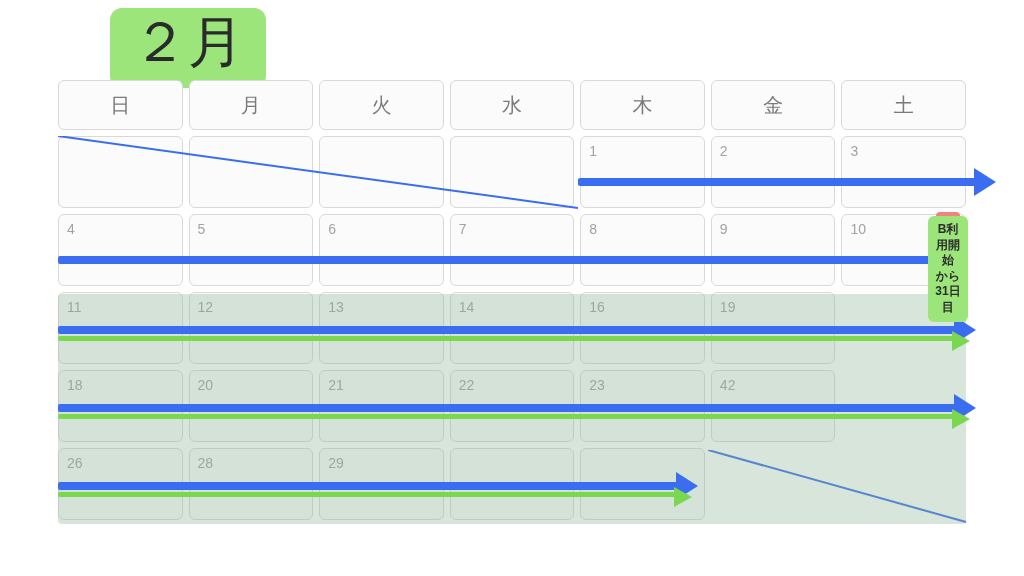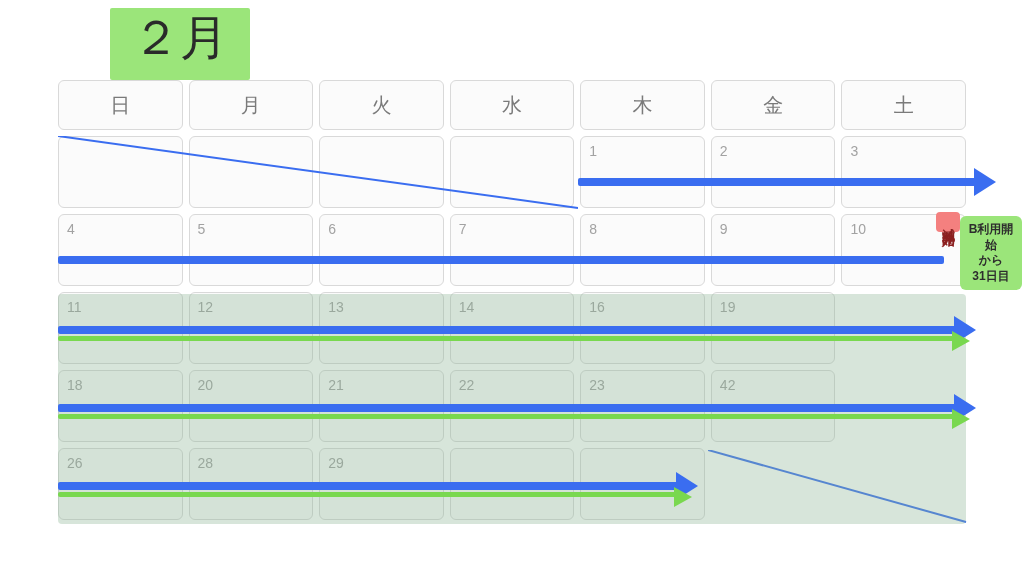"２月" .month-badge { border-radius: 2px -> 12px; font-size: 48px -> 56px }
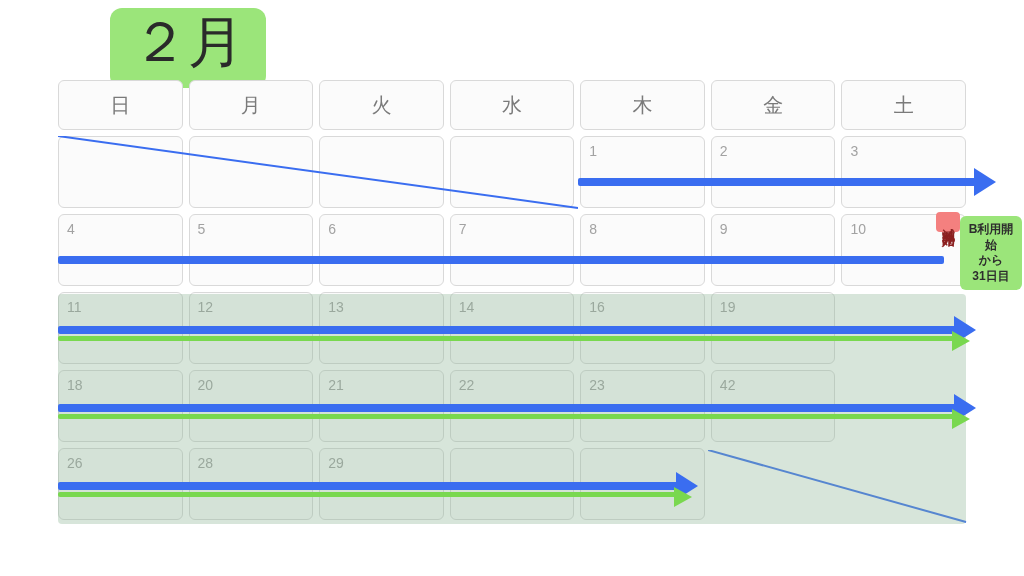"B利用開始" div.sidebadge { left: 960px -> 928px; width: 62px -> 40px }
